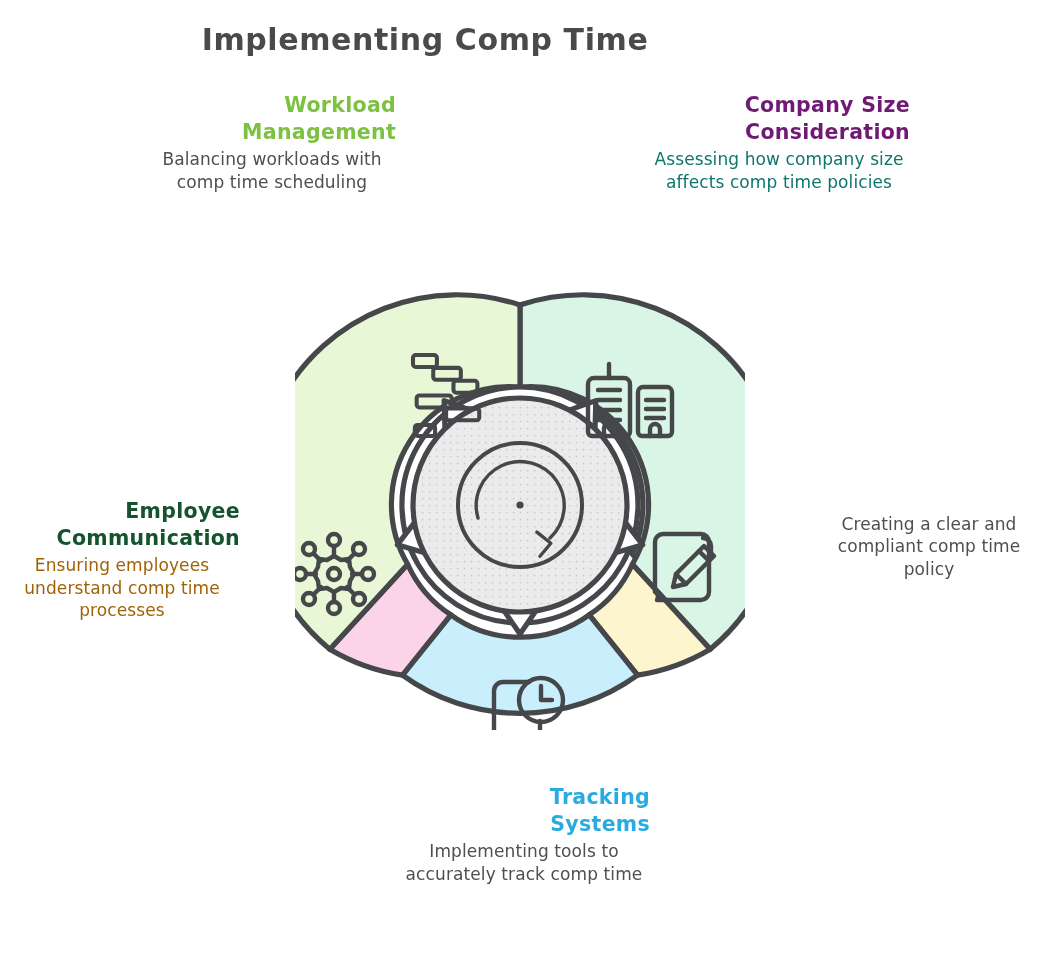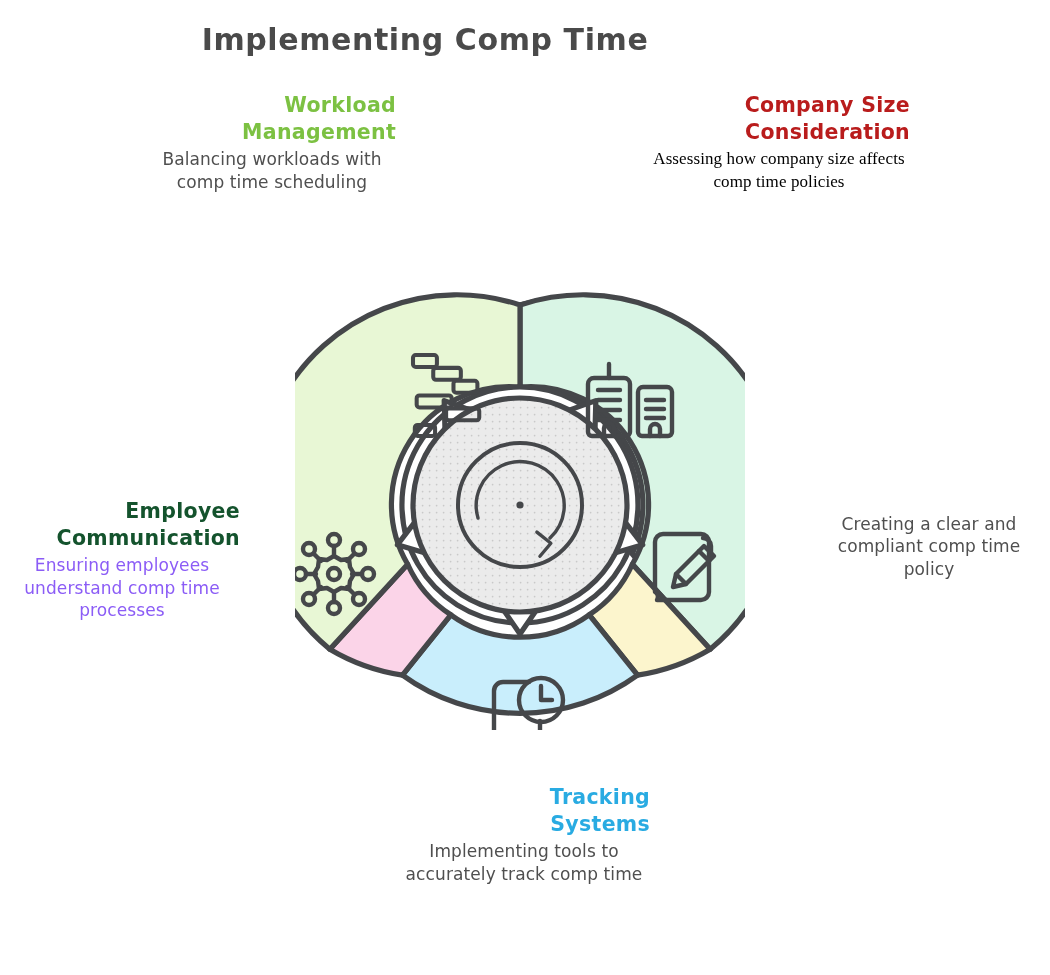"Company Size" div.label-heading { color: #b91c1c -> #701a75 }
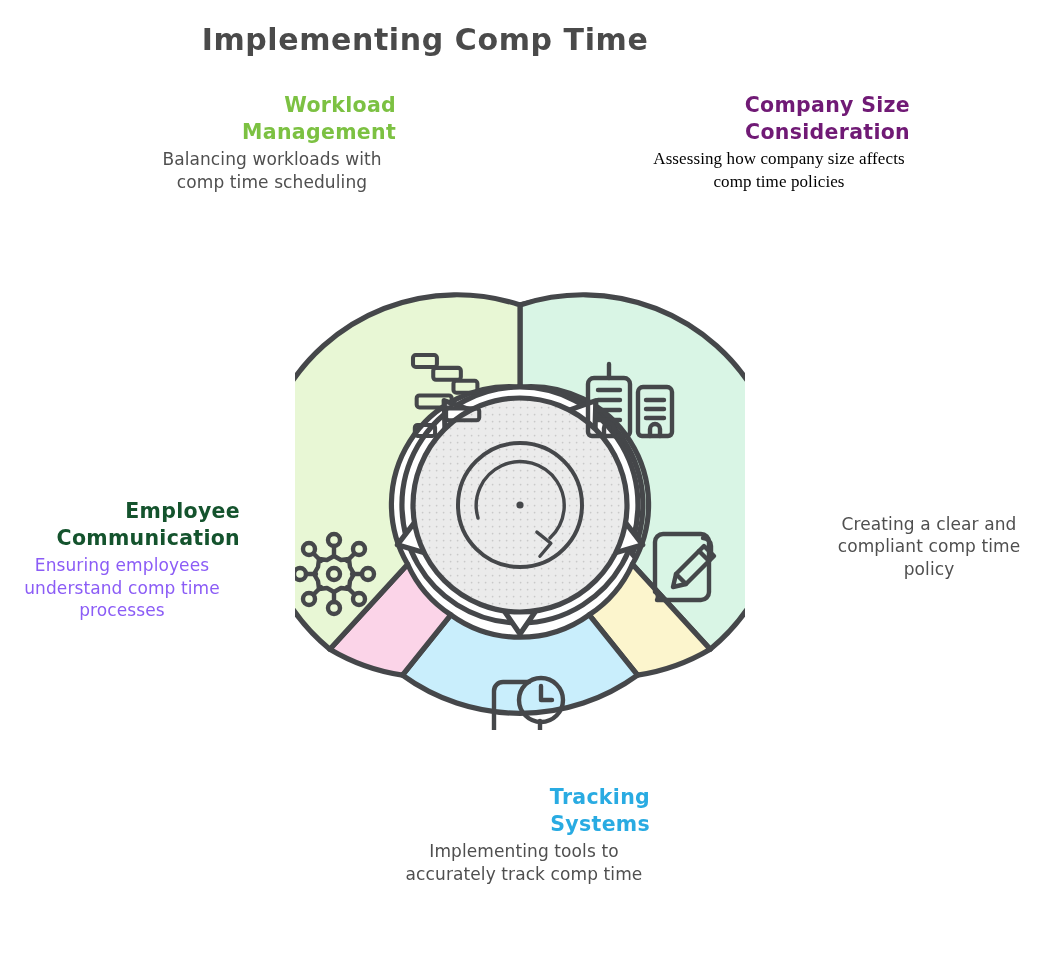"Assessing how company size affects" div.label-desc { color: #000000 -> #0f766e; font-family: Liberation Serif, serif -> none }
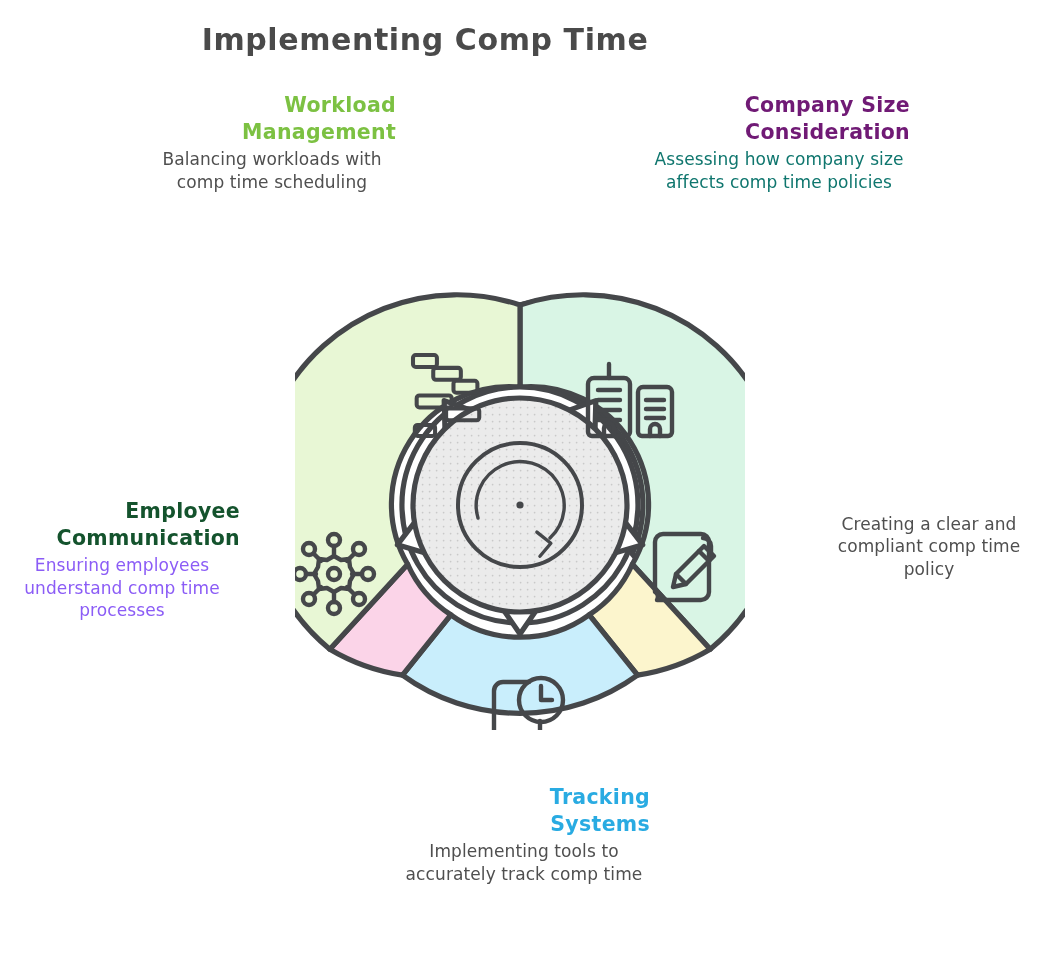"Ensuring employees understand comp time" div.label-desc { color: #8b5cf6 -> #a16207 }
